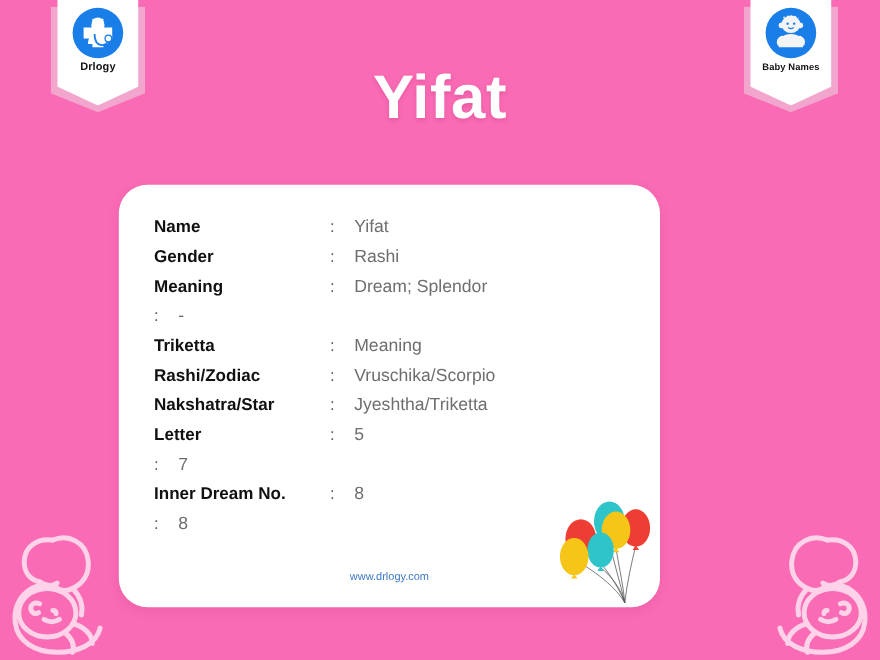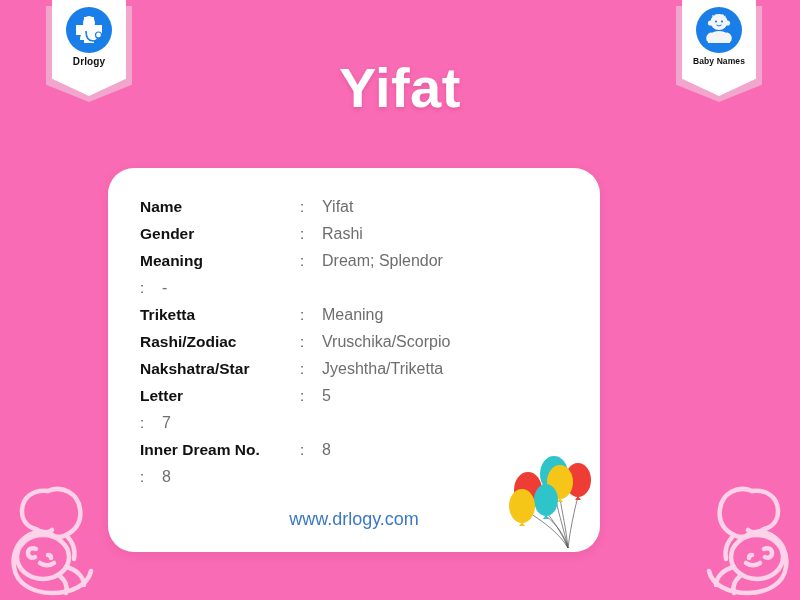"www.drlogy.com" .site-link { font-size: 18px -> 10px }
